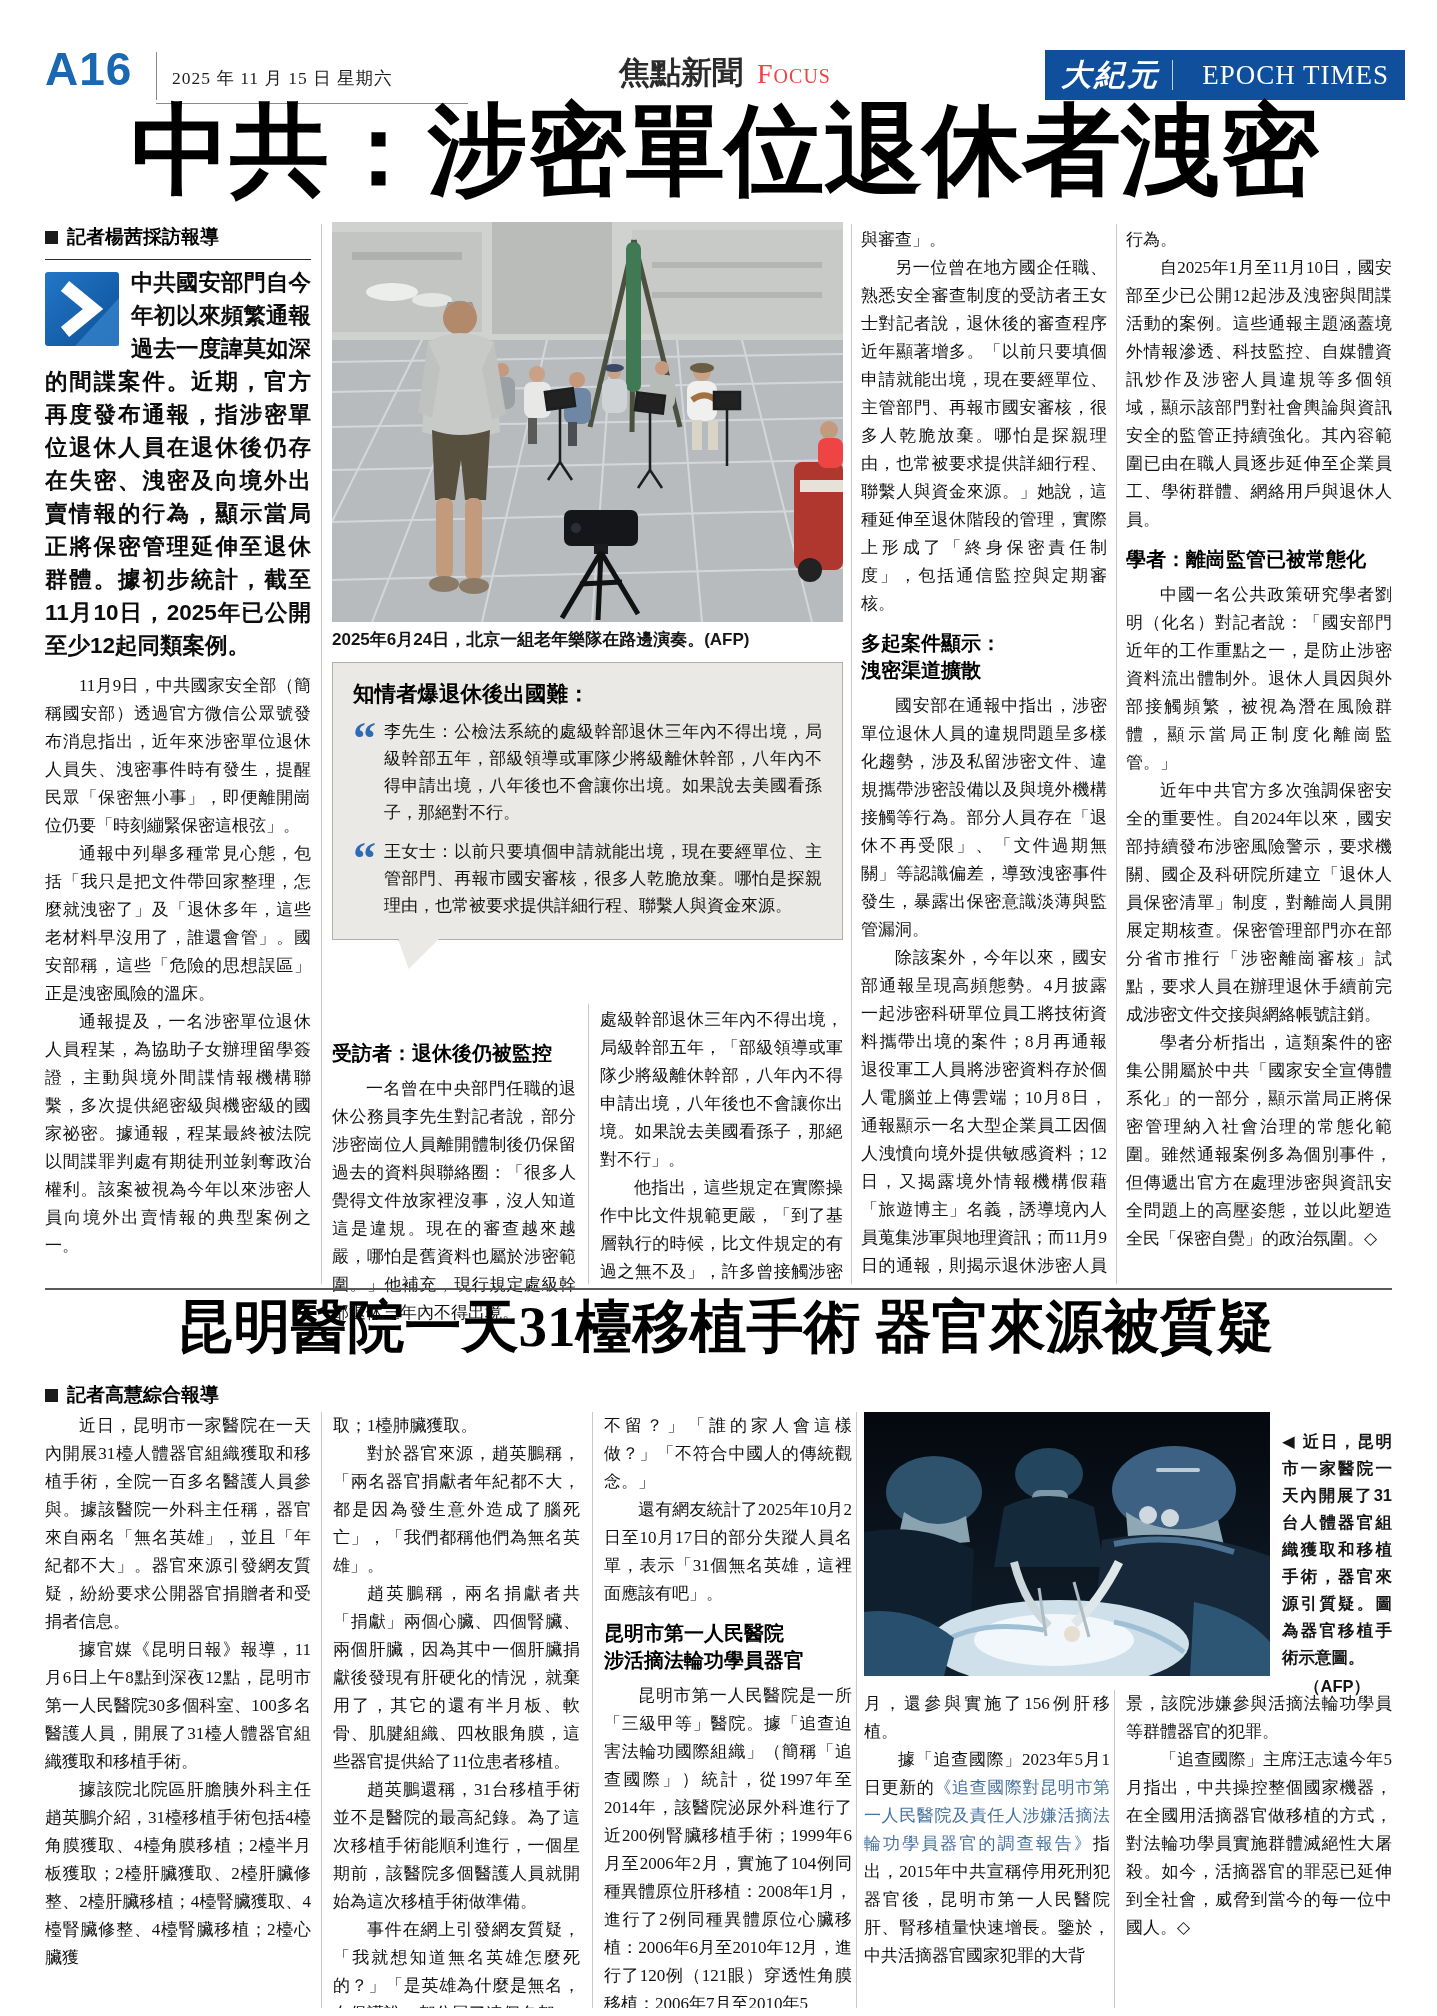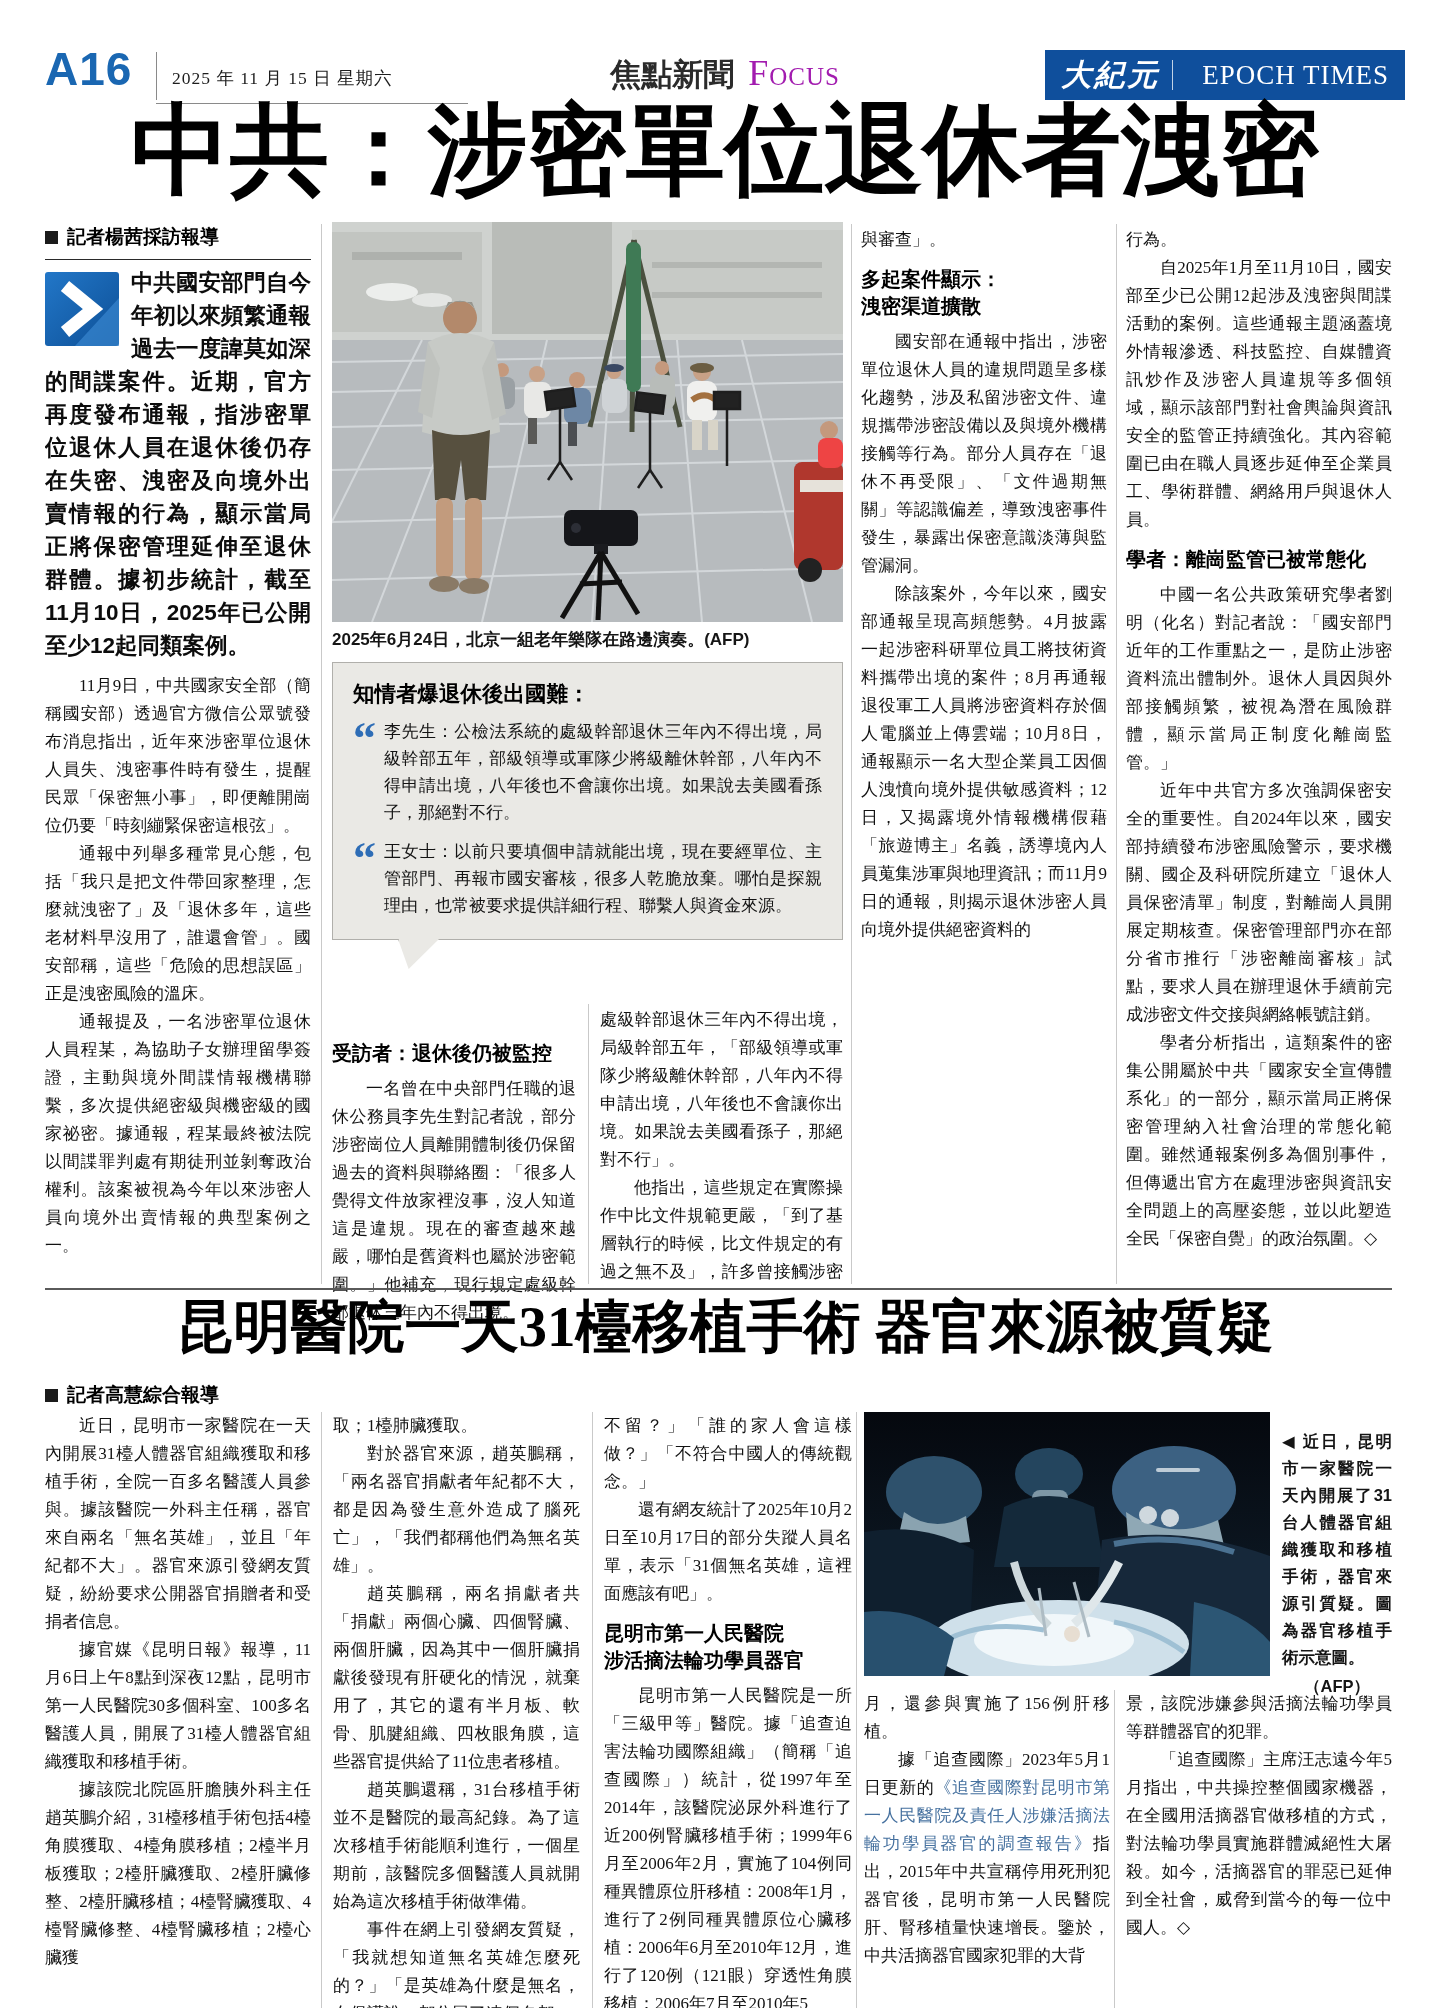"Focus" .hdr-section .en { color: #a21caf -> #ef4444; font-size: 36px -> 28px }
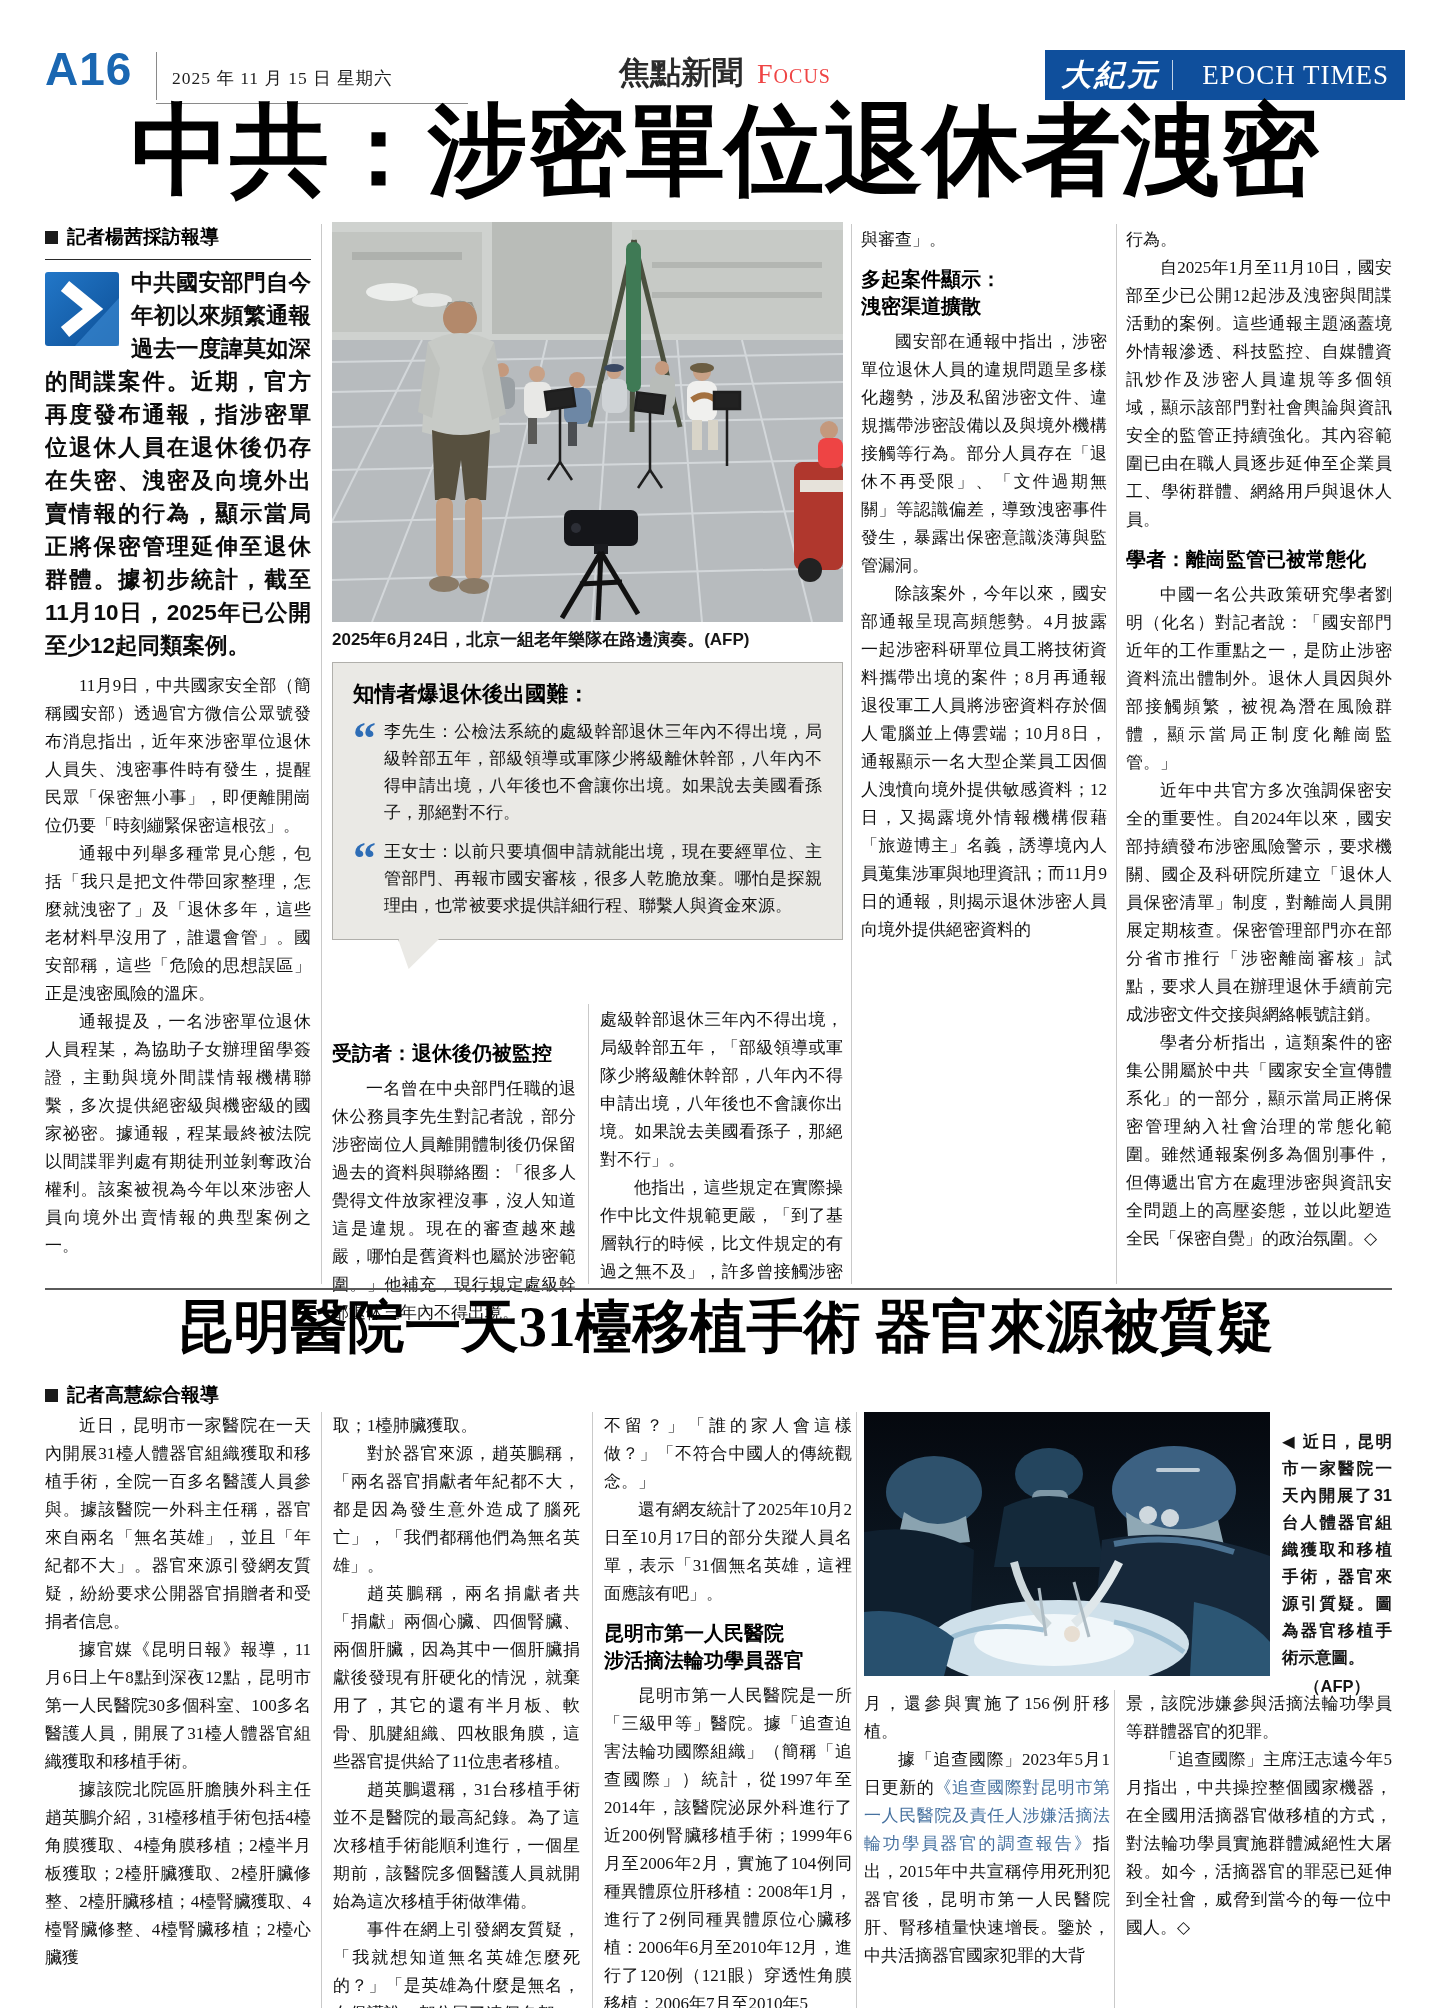"另一位曾在地方國企任職、熟悉安全審查制度的受訪者王女士對記者說，退休後的審查程序" p { html: none -> <p>另一位曾在地方國企任職、熟悉安全審查制度的受訪者王女士對記者說，退休後的審查程序近年顯著增多。「以前只要填個申請就能出境，現在要經單位、主管部門、再報市國安審核，很多人乾脆放棄。哪怕是探親理由，也常被要求提供詳細行程、聯繫人與資金來源。」她說，這種延伸至退休階段的管理，實際上形成了「終身保密責任制度」，包括通信監控與定期審核。</p> }
